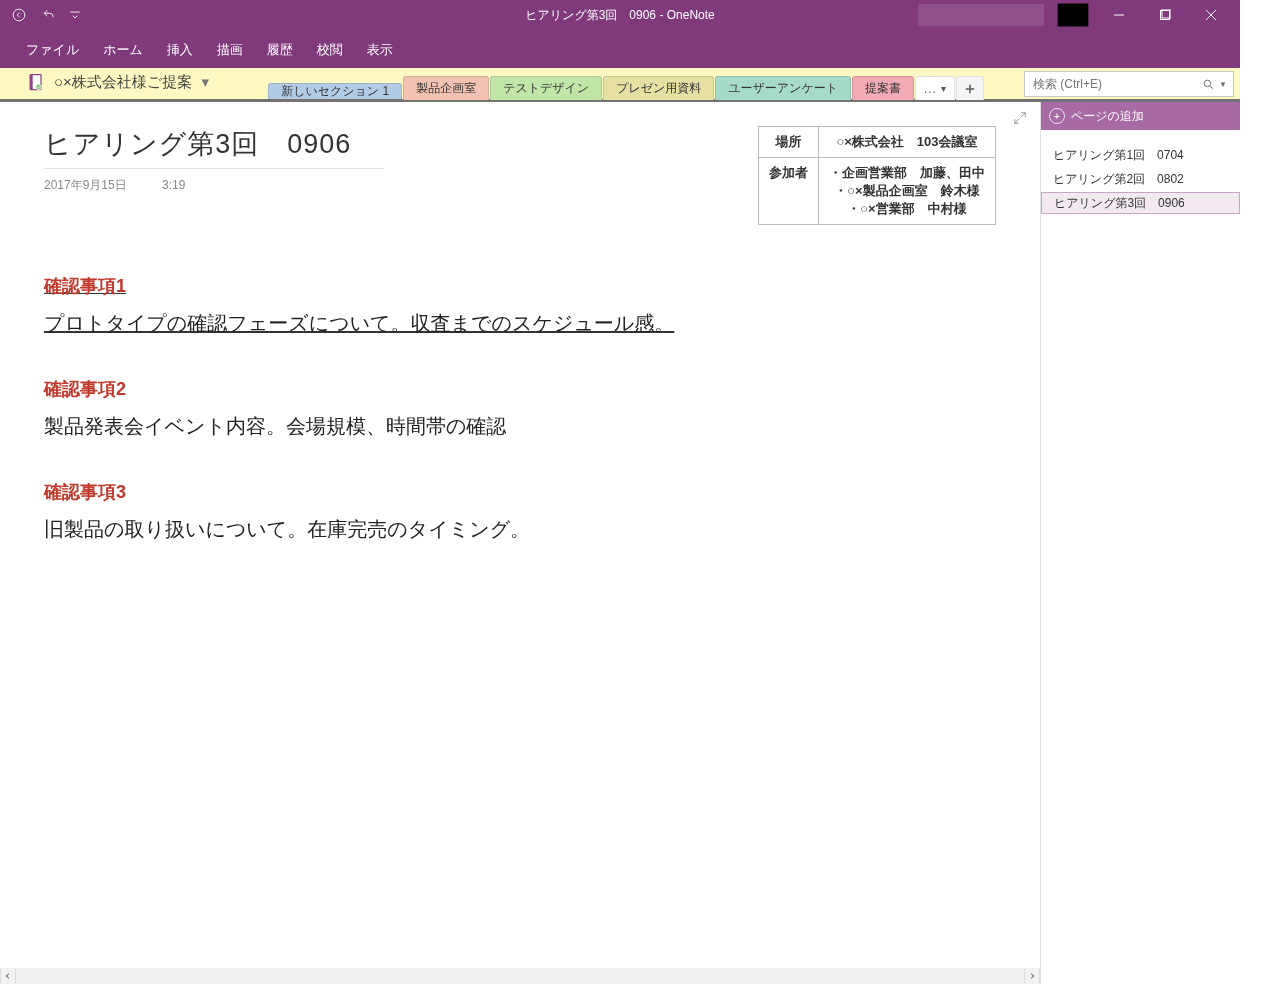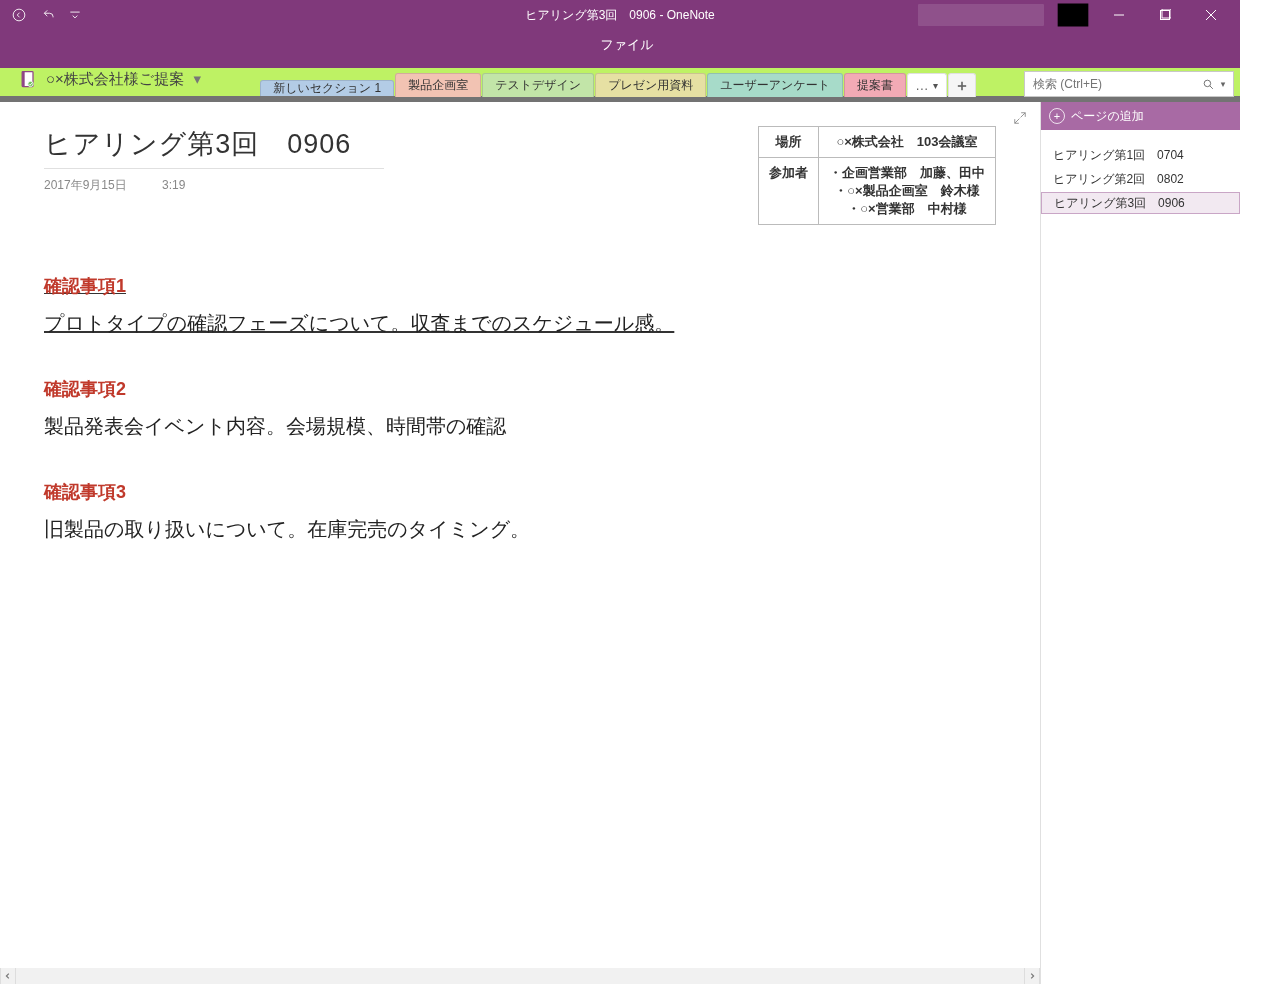"ファイル" .ribbon { flex-direction: column -> none }
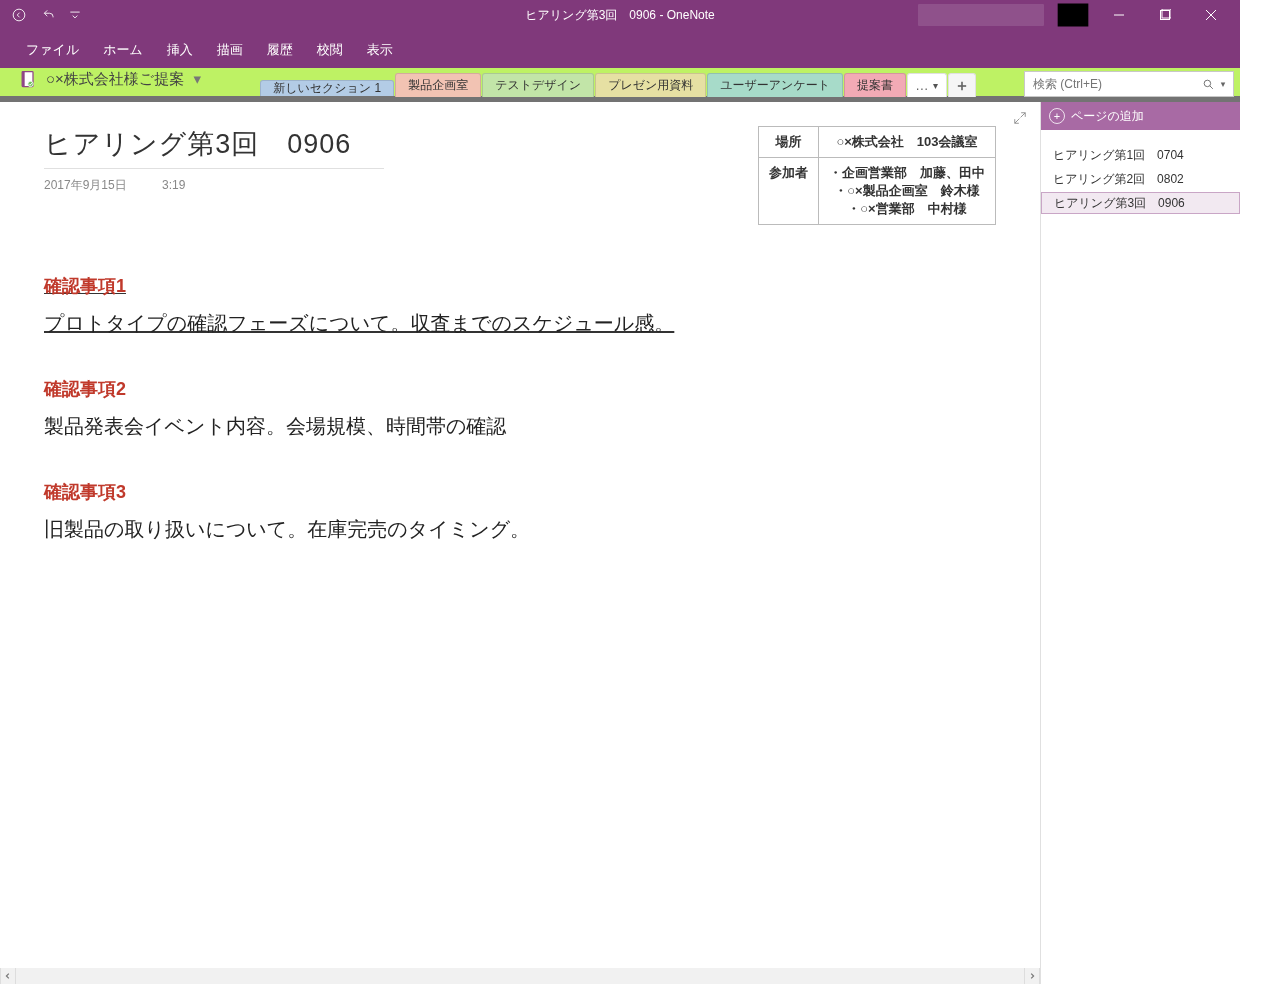"○×株式会社様ご提案" .sectionbar { background: #bef264 -> #fef9c3; border-bottom: 6px solid #737373 -> 3px solid #737373; padding-left: 12px -> 20px }
